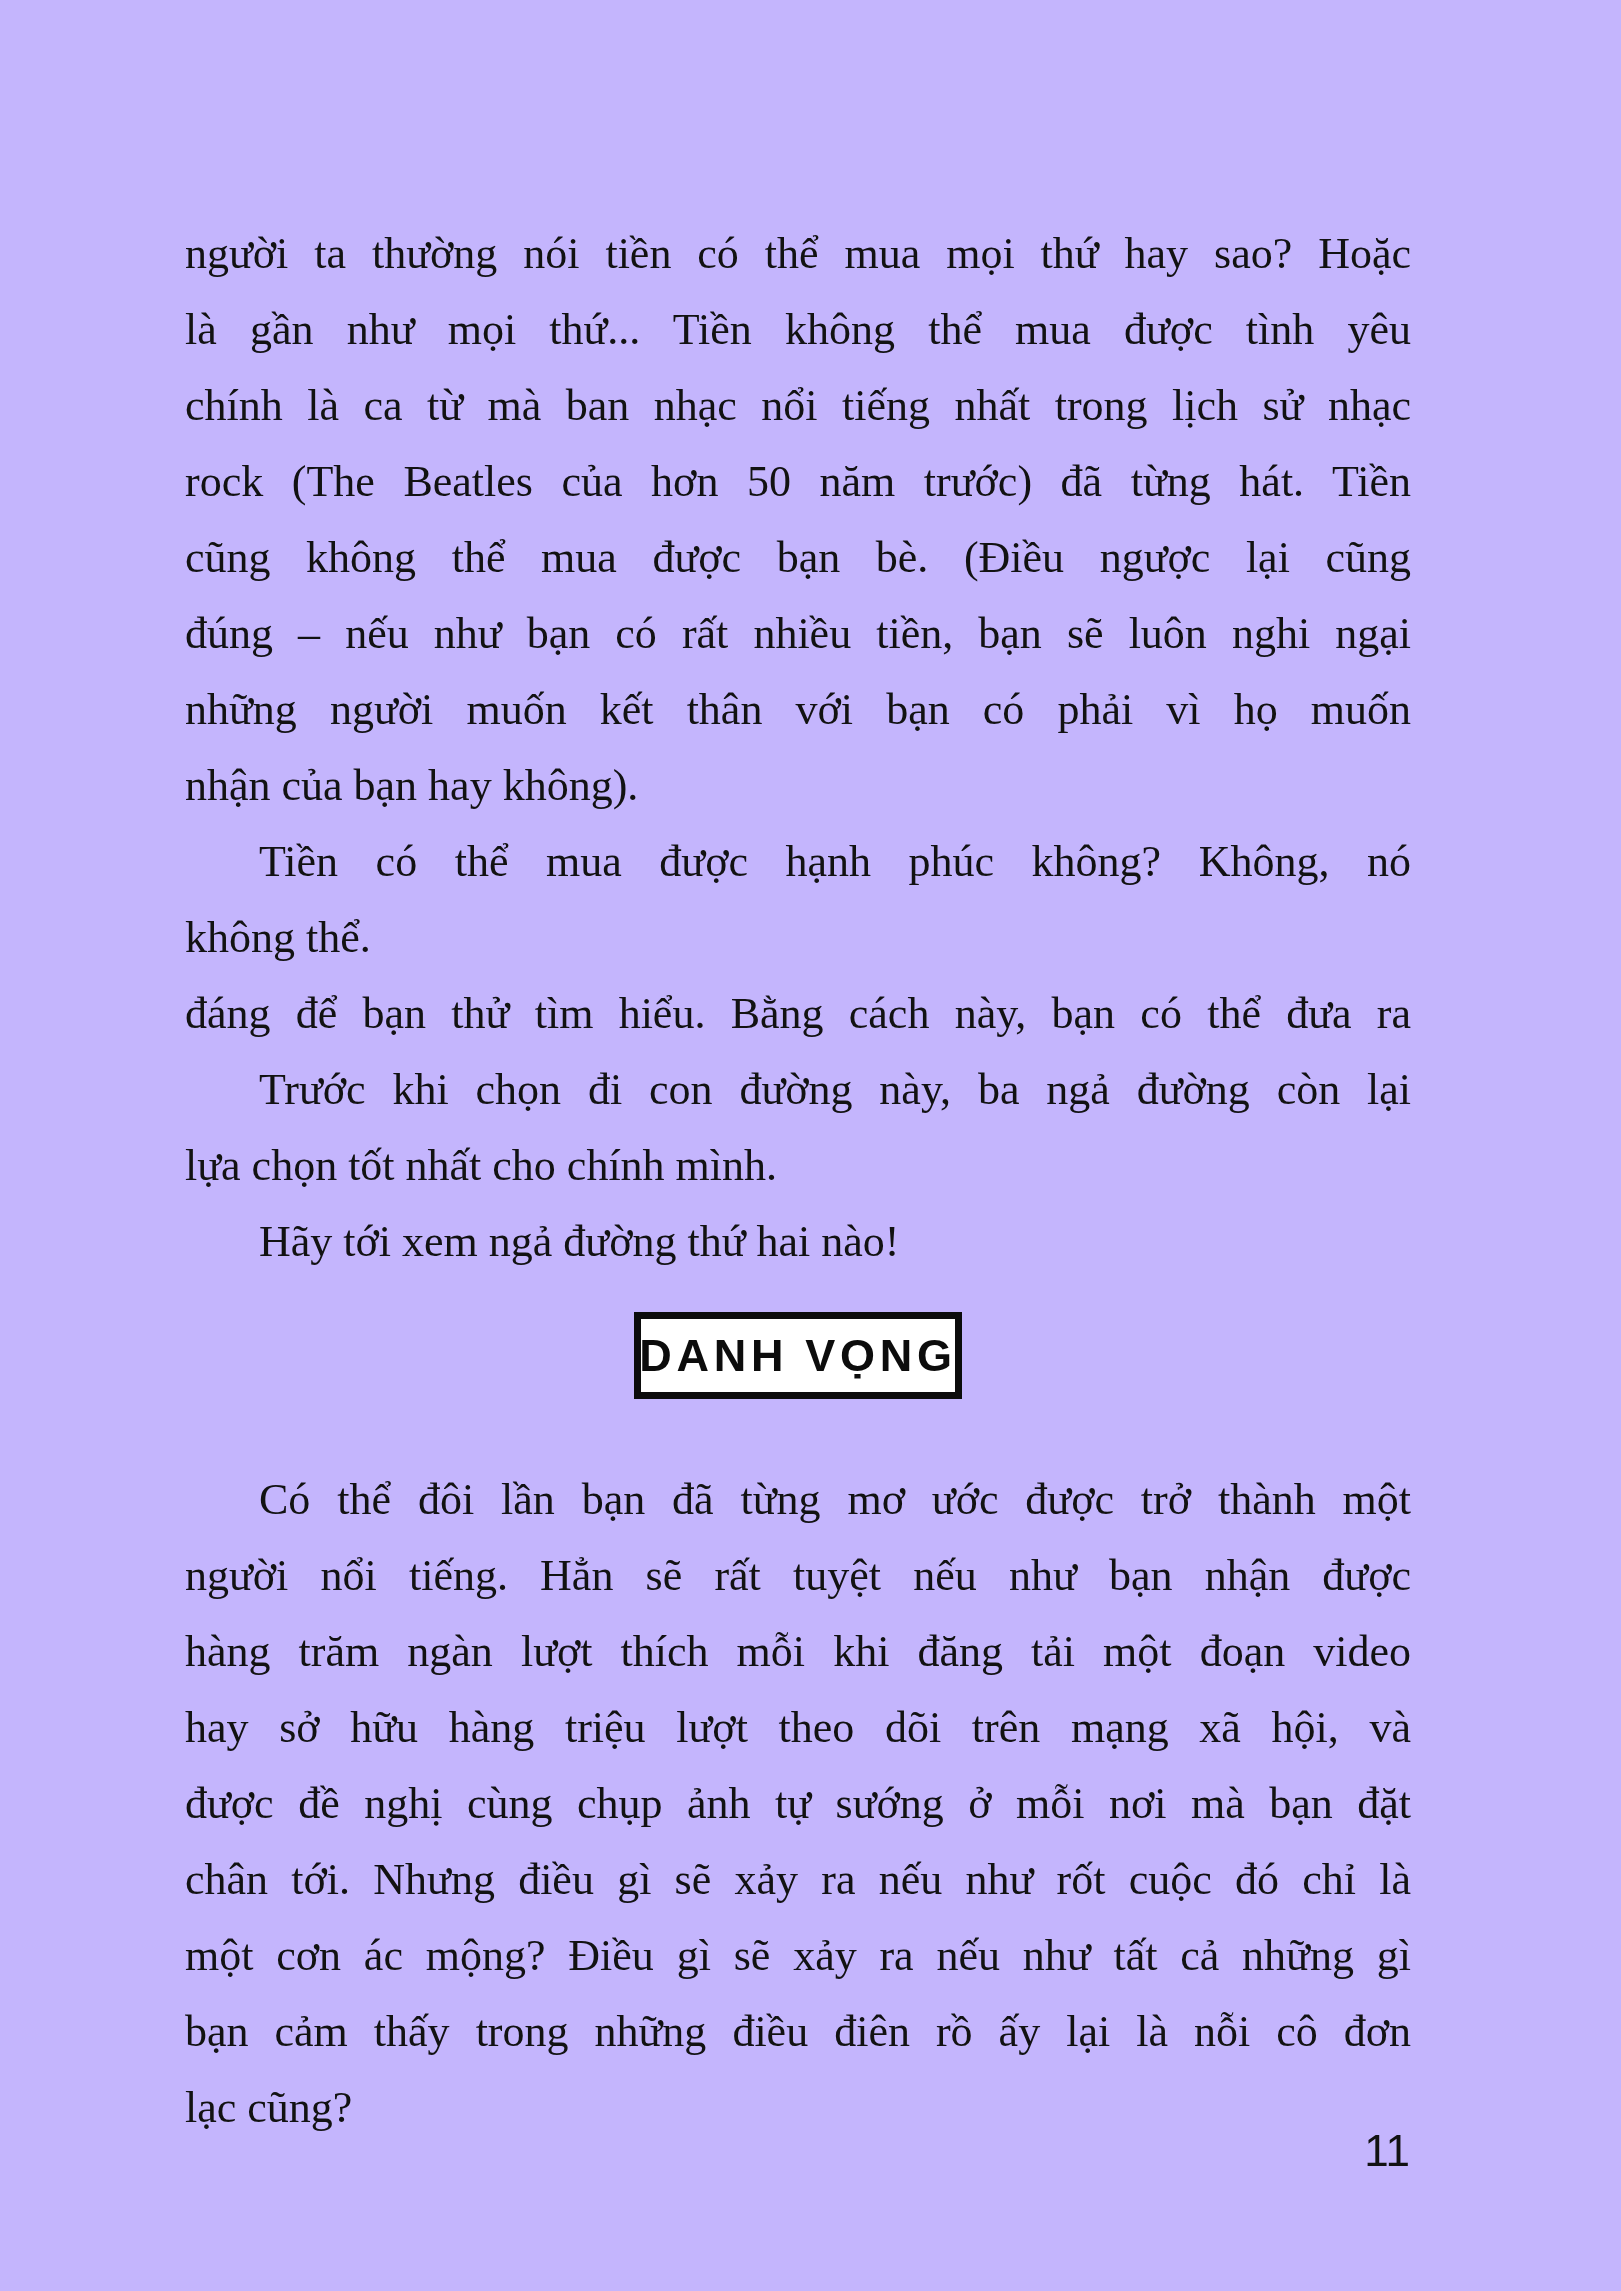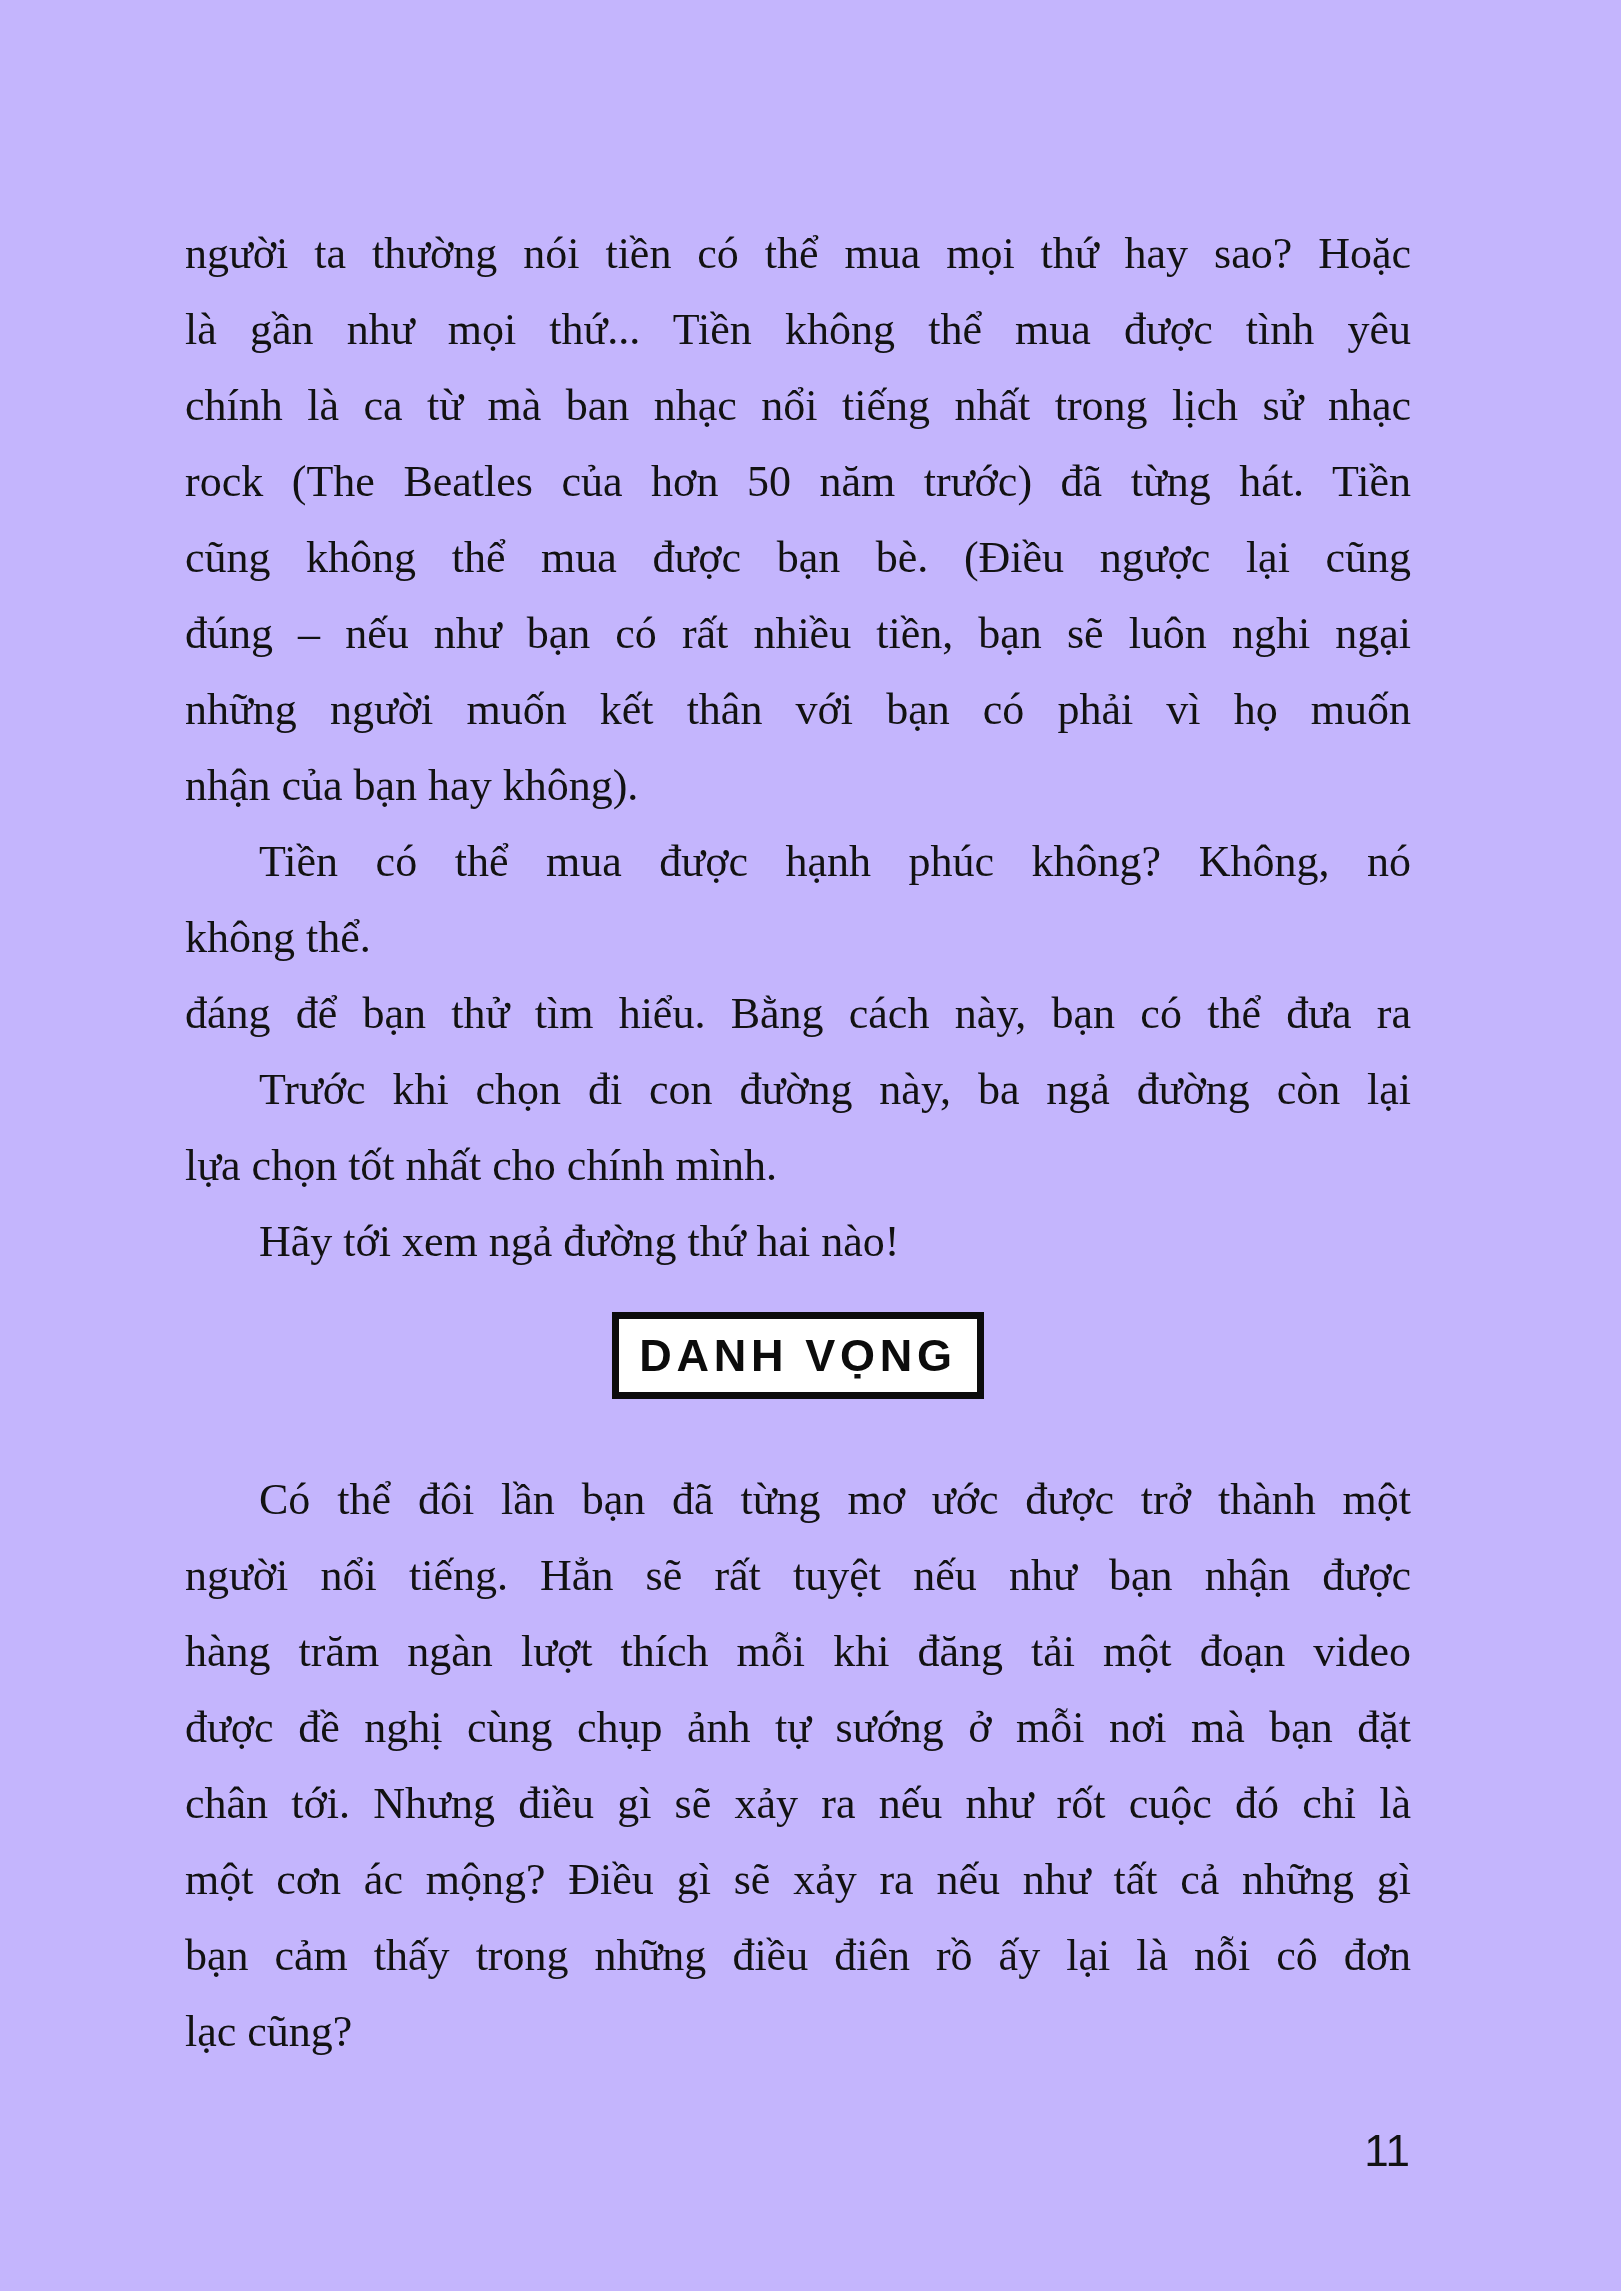"DANH VỌNG" .heading-box { width: 372px -> 328px }
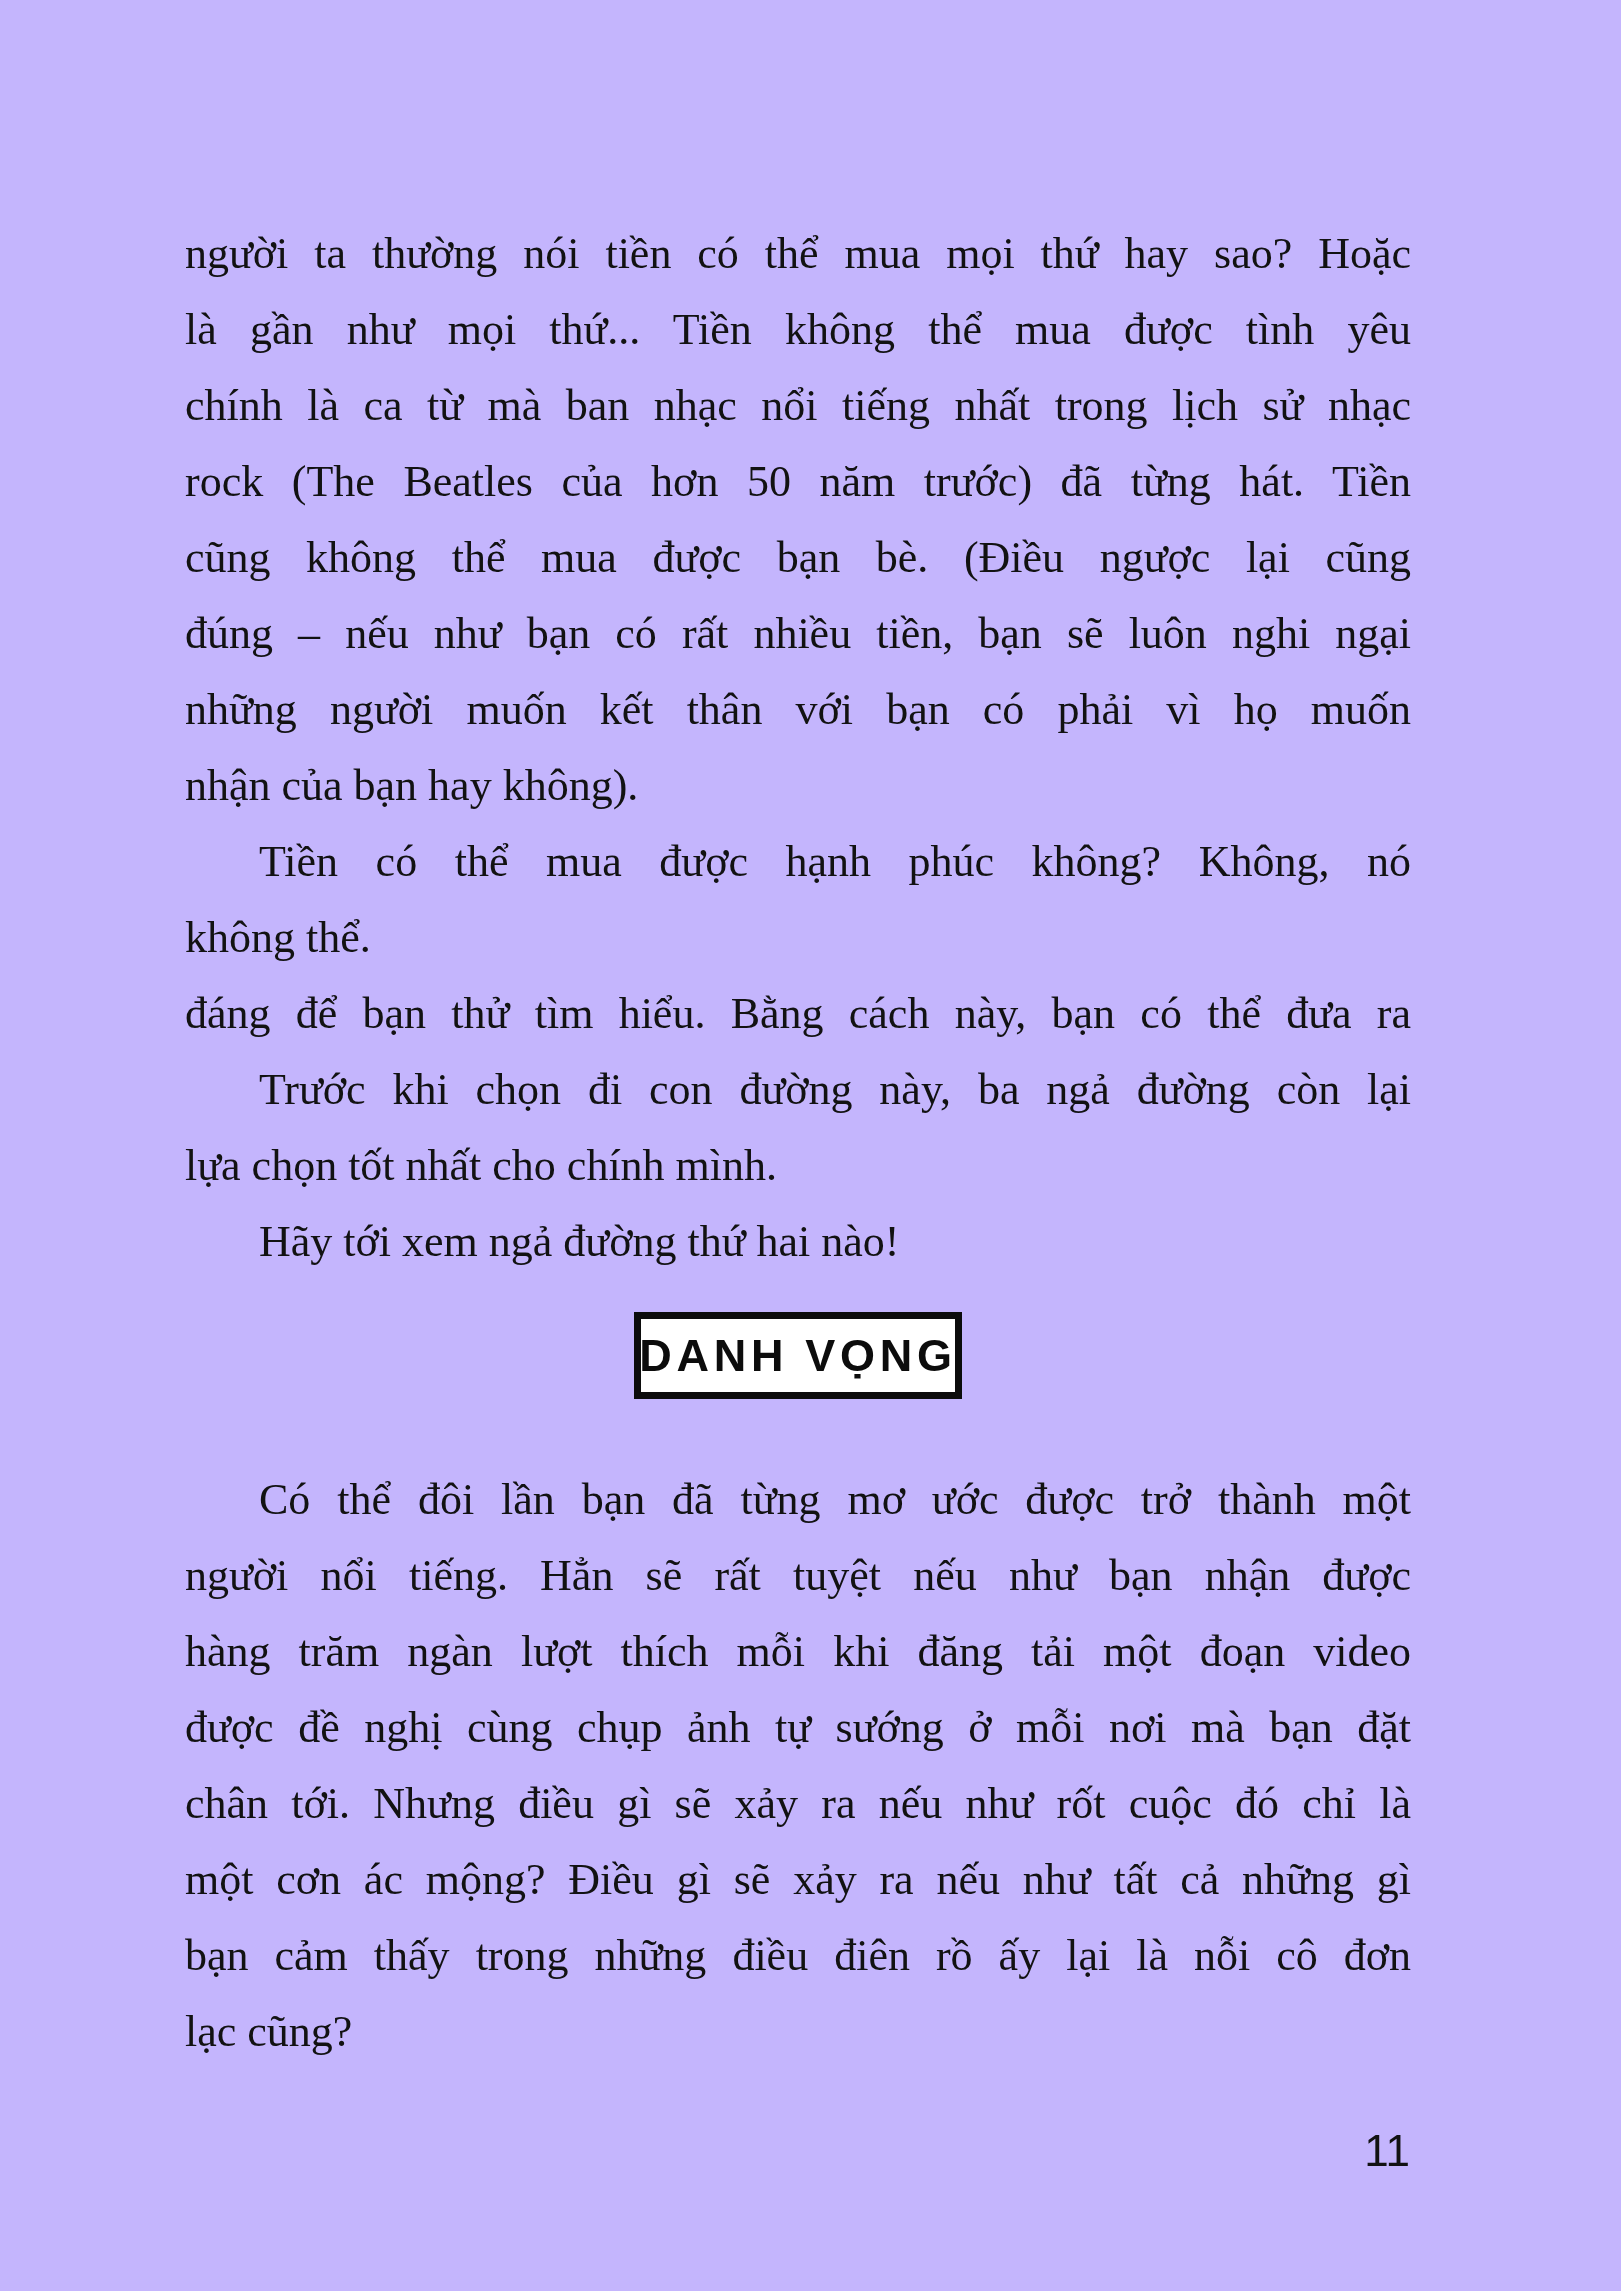"hay sở hữu hàng triệu" div.line { html: none -> <div>hay sở hữu hàng triệu lượt theo dõi trên mạng xã hội, và</div> }
